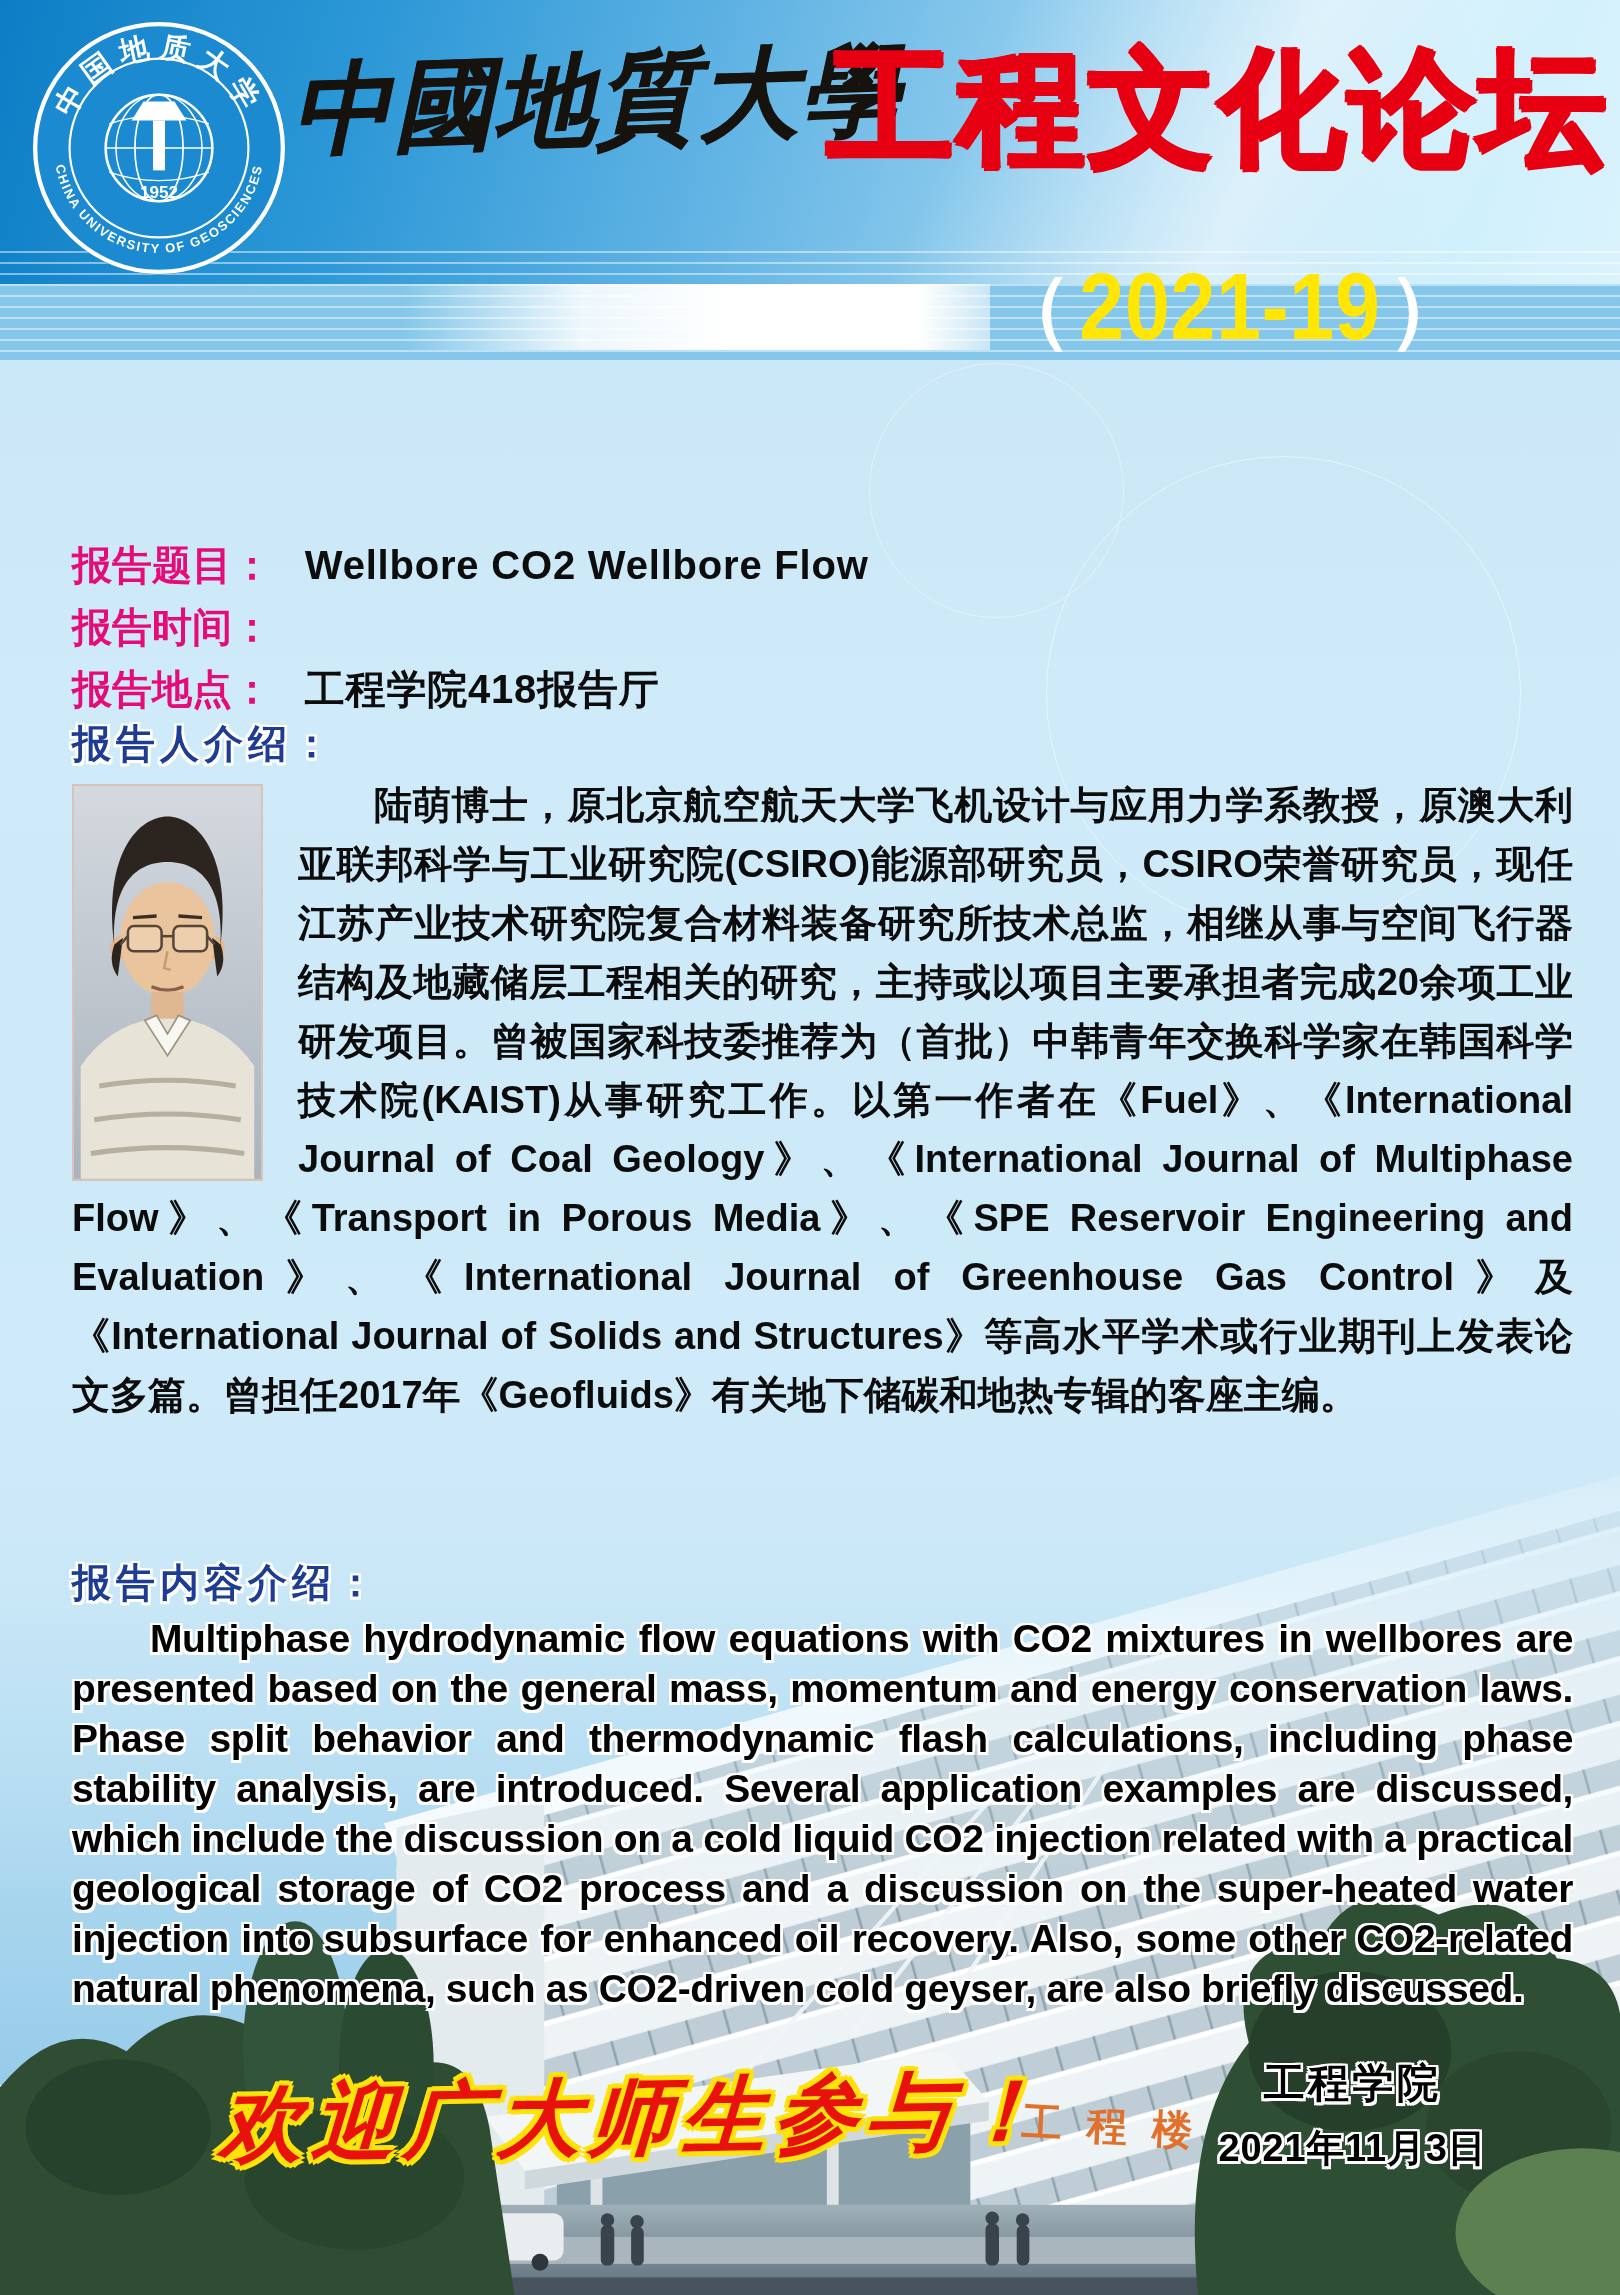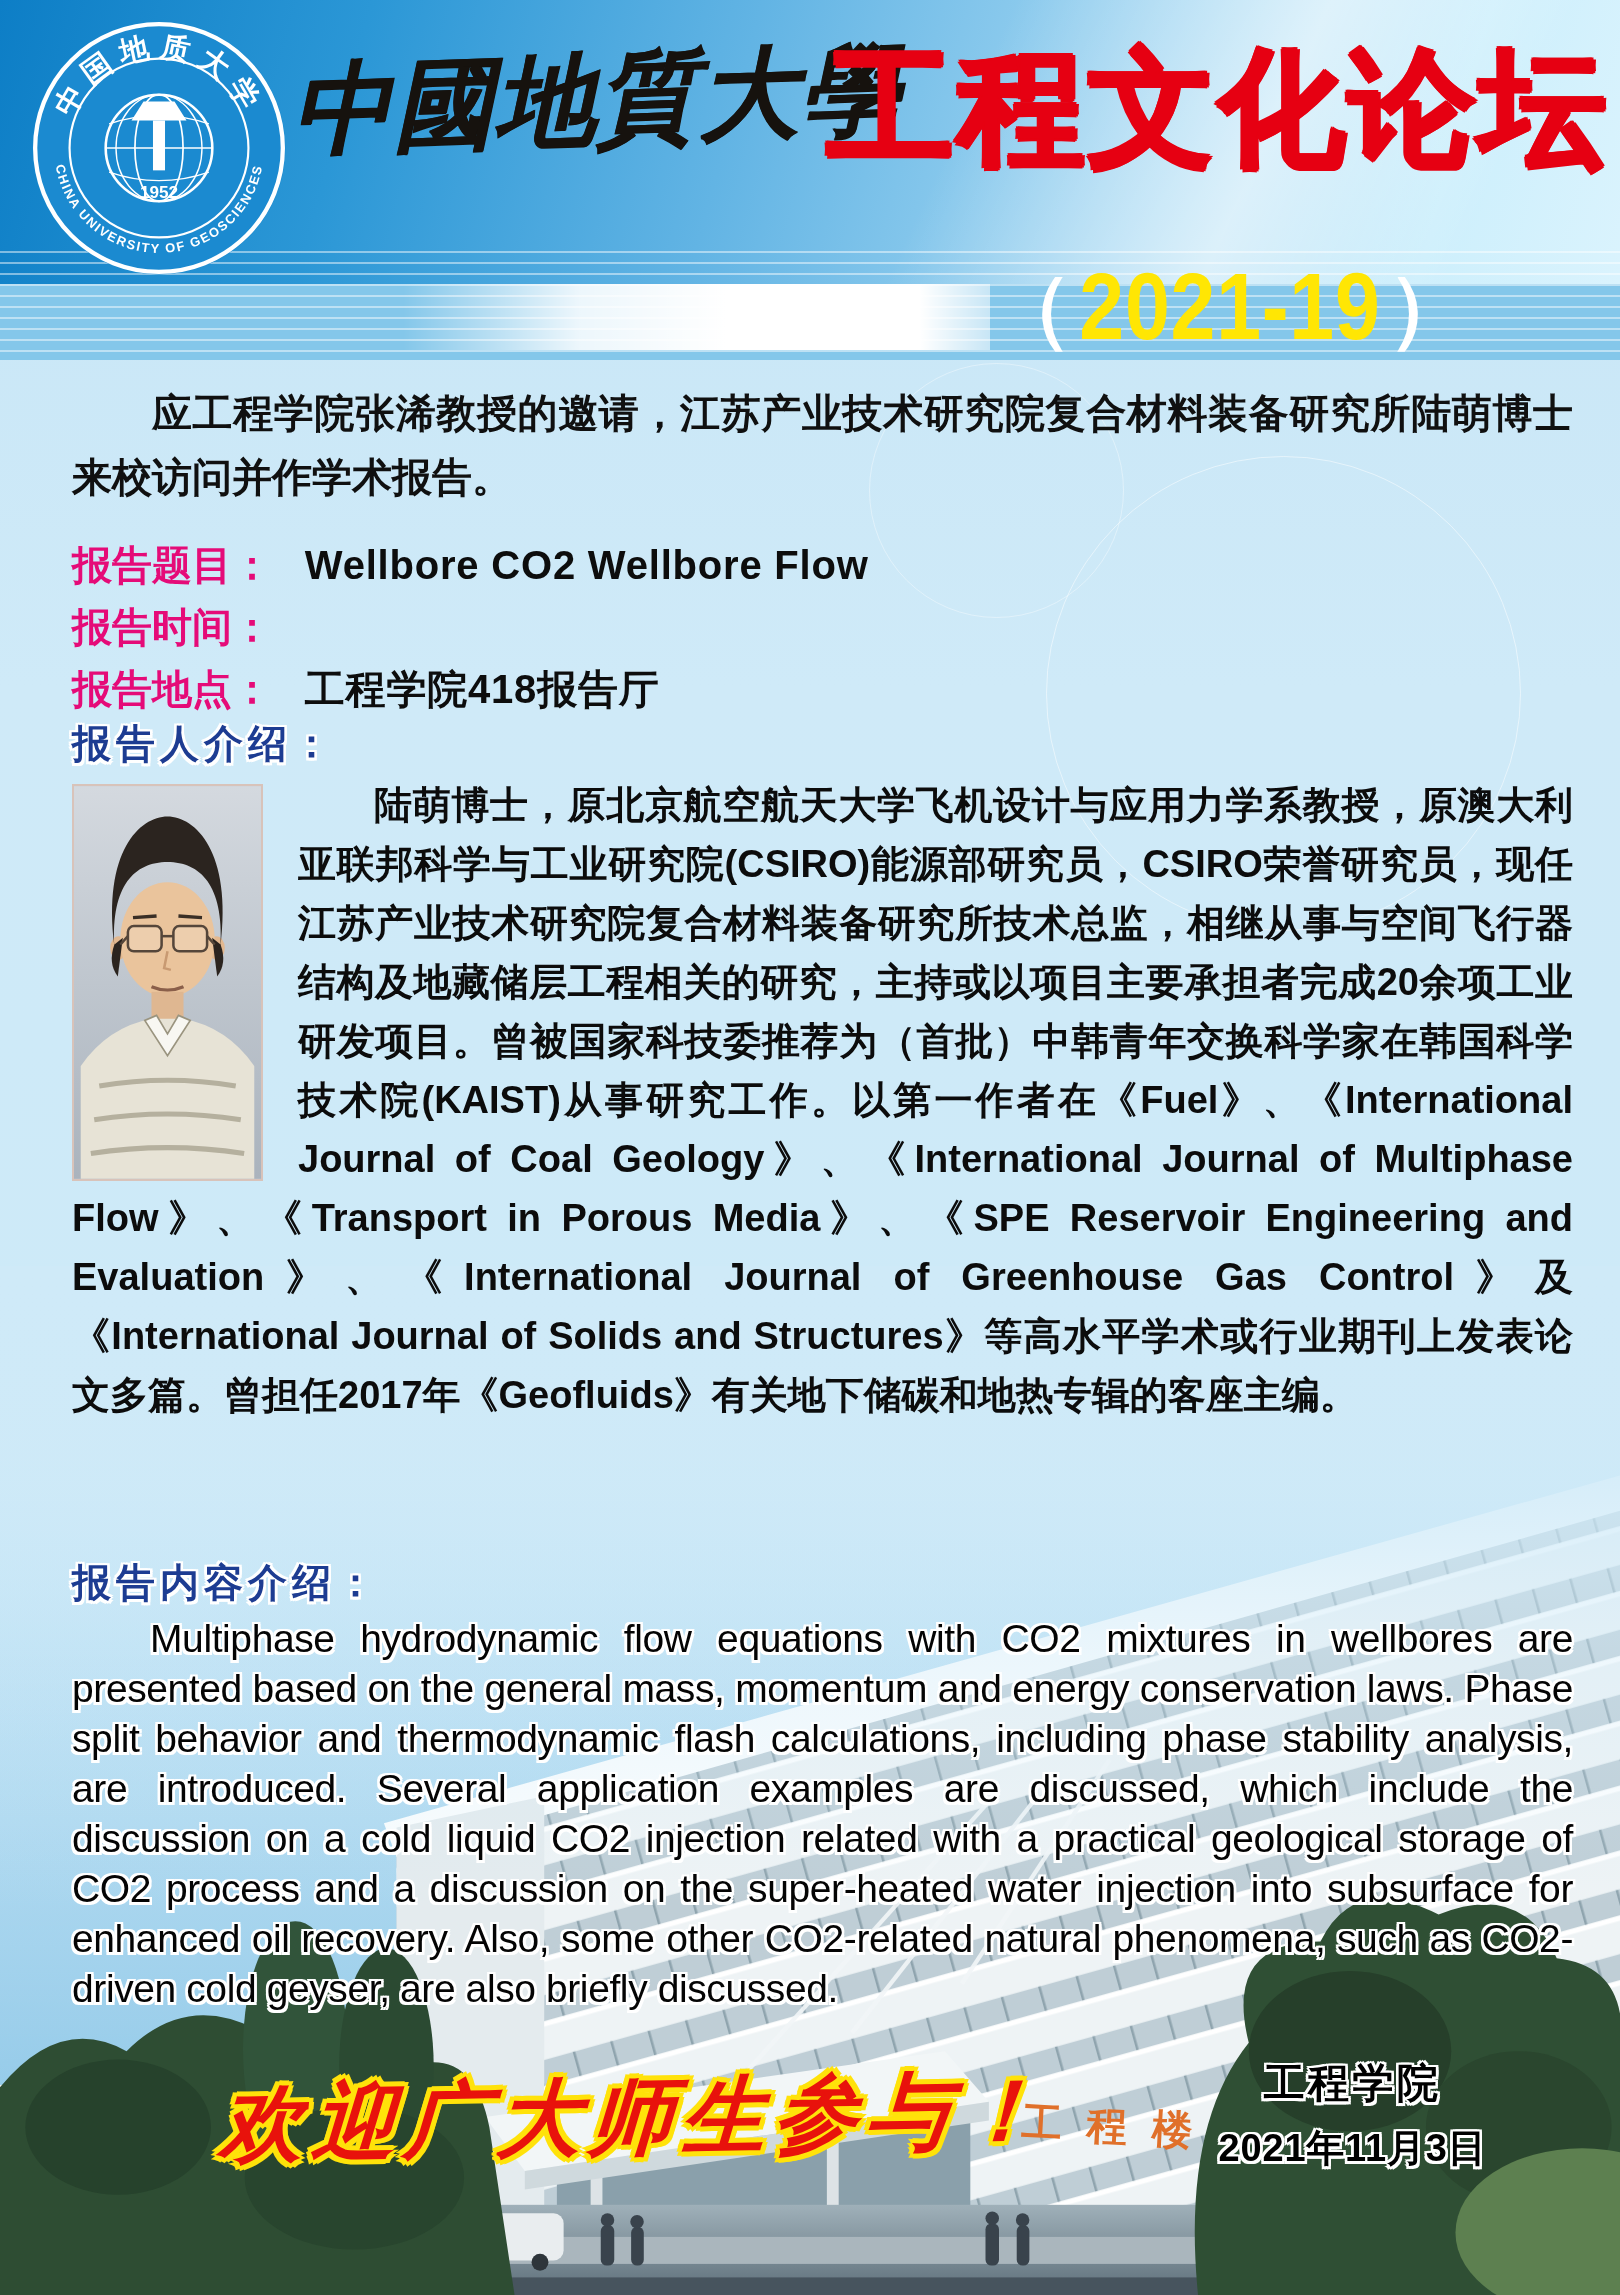"应工程学院张浠教授的邀请，江苏产业技术研究院复合材料装备研究所陆萌博士来校访问并" p.content { html: <p>应工程学院张浠教授的邀请，江苏产业技术研究院复合材料装备研究所陆萌博士来校访问并作学术报告。</p> -> none }
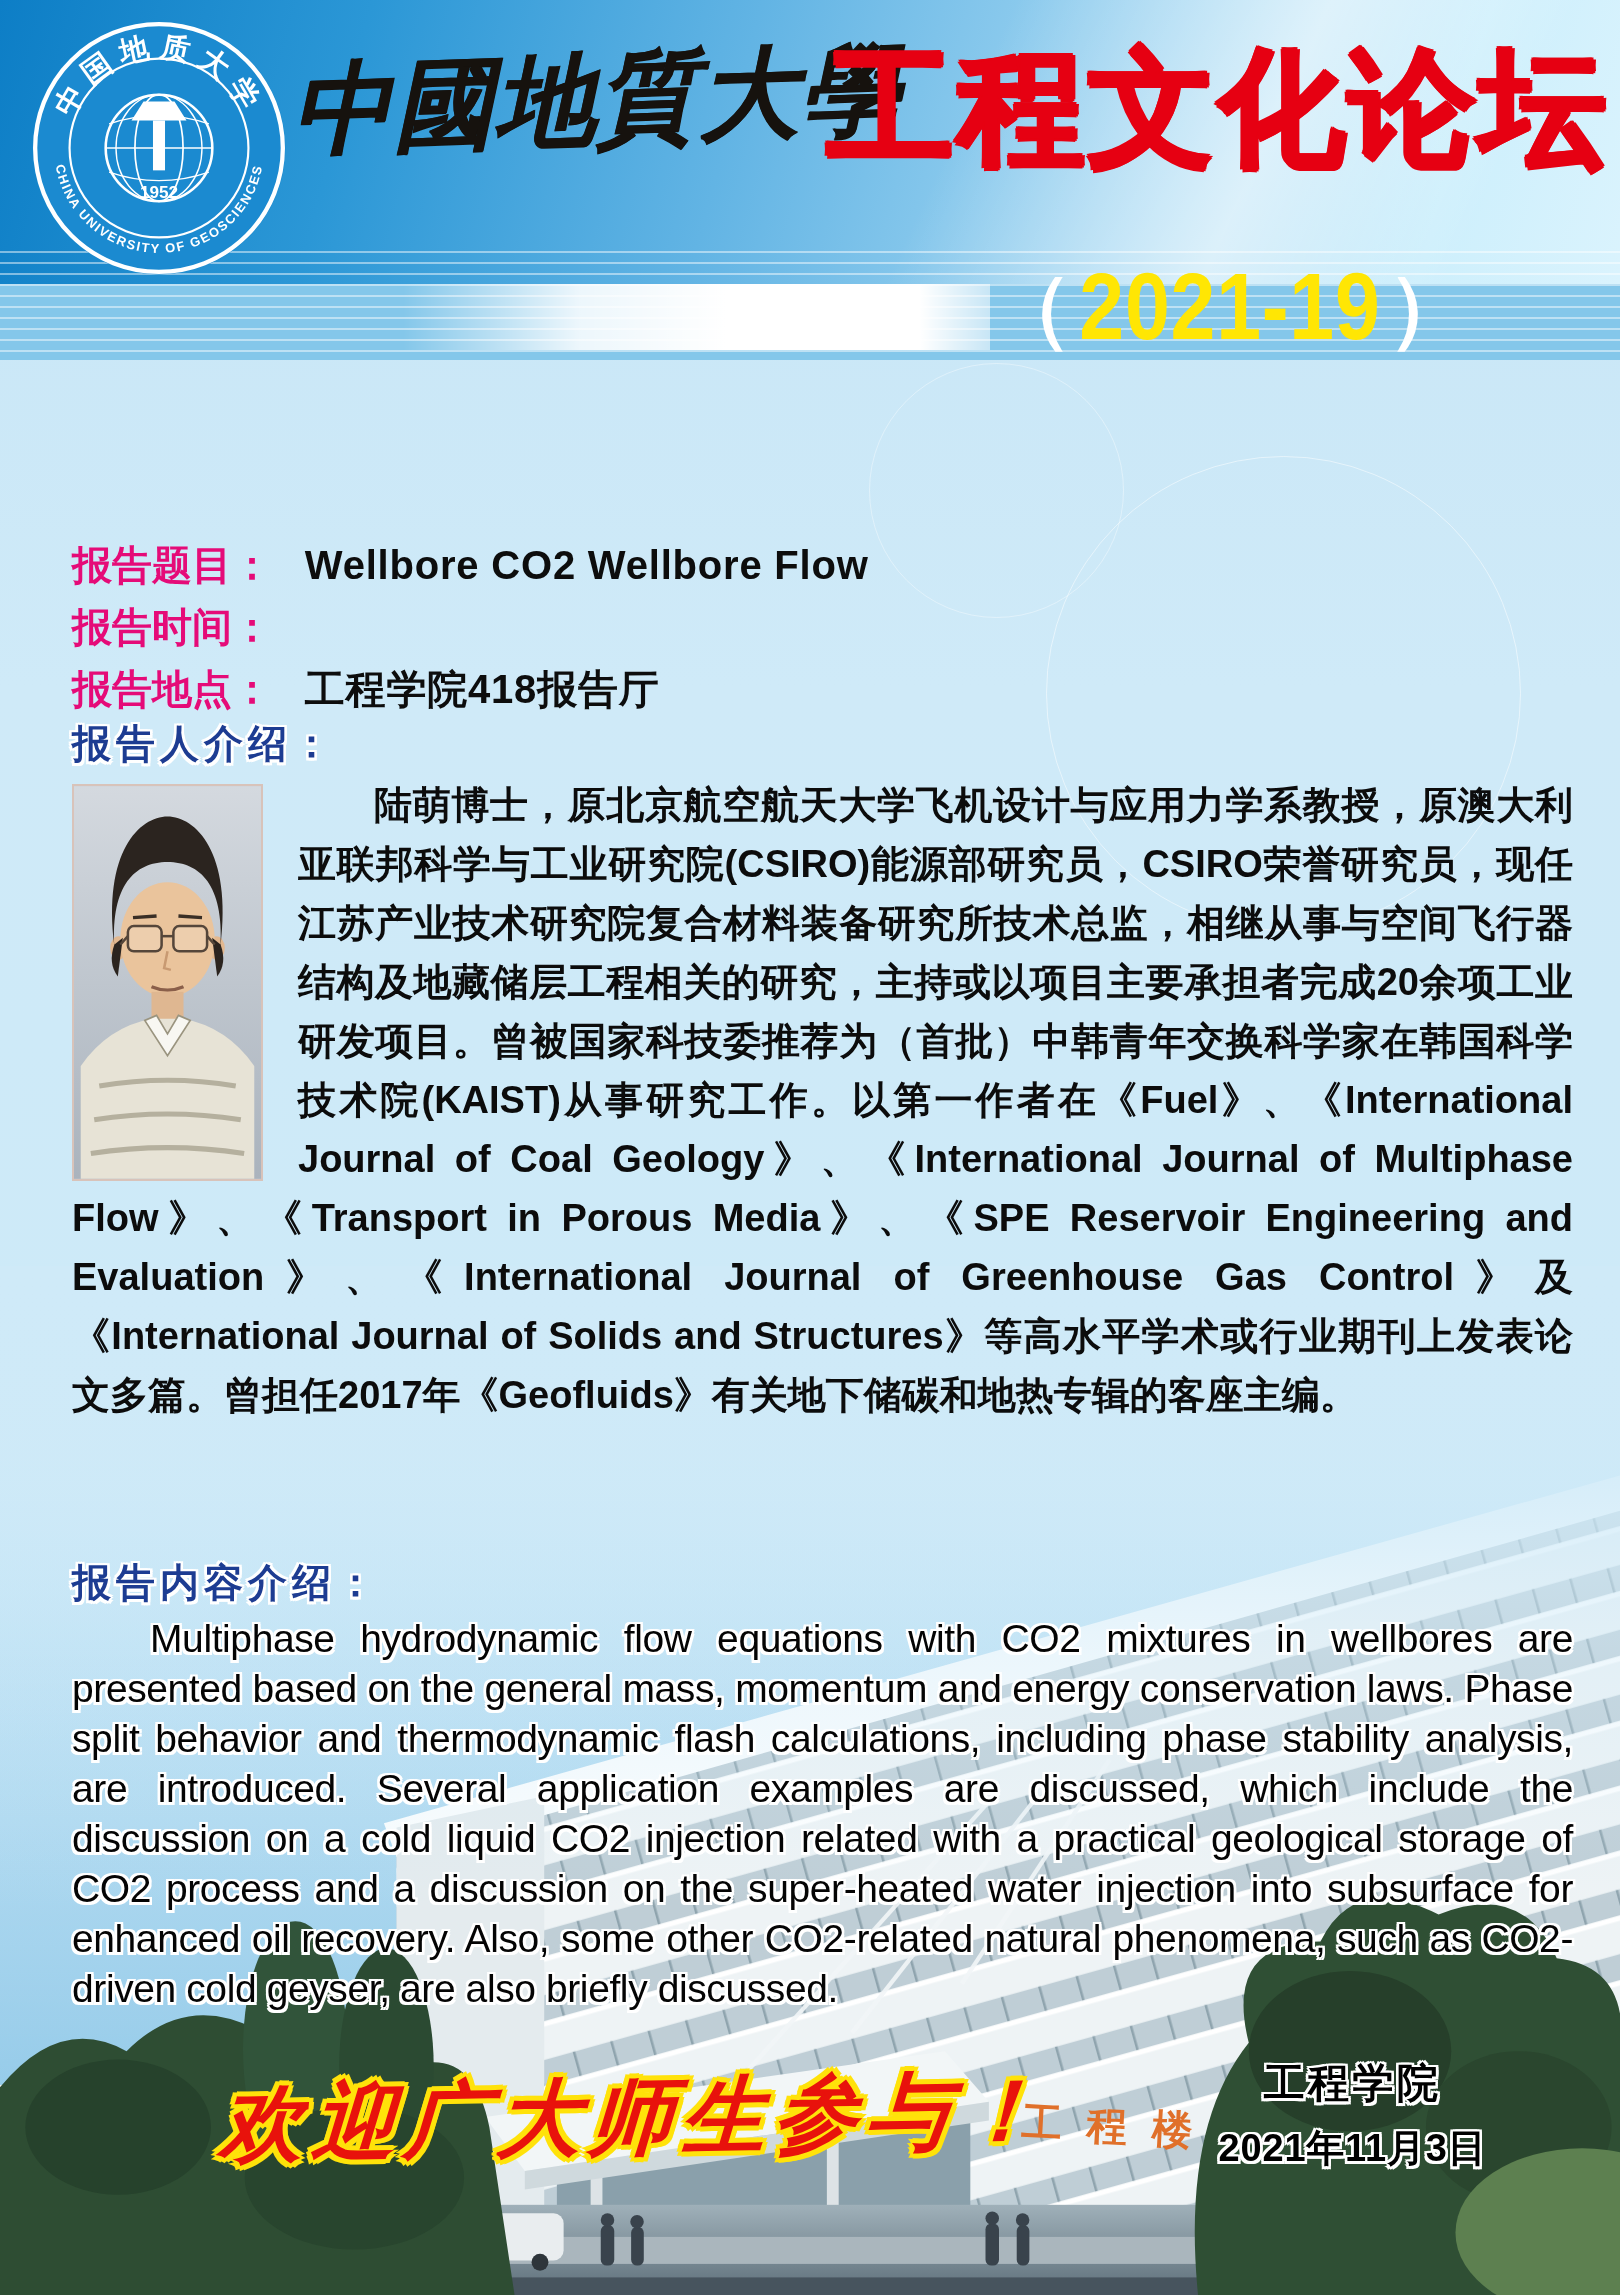"Multiphase hydrodynamic flow equations" .abstract { font-weight: 400 -> 700 }
